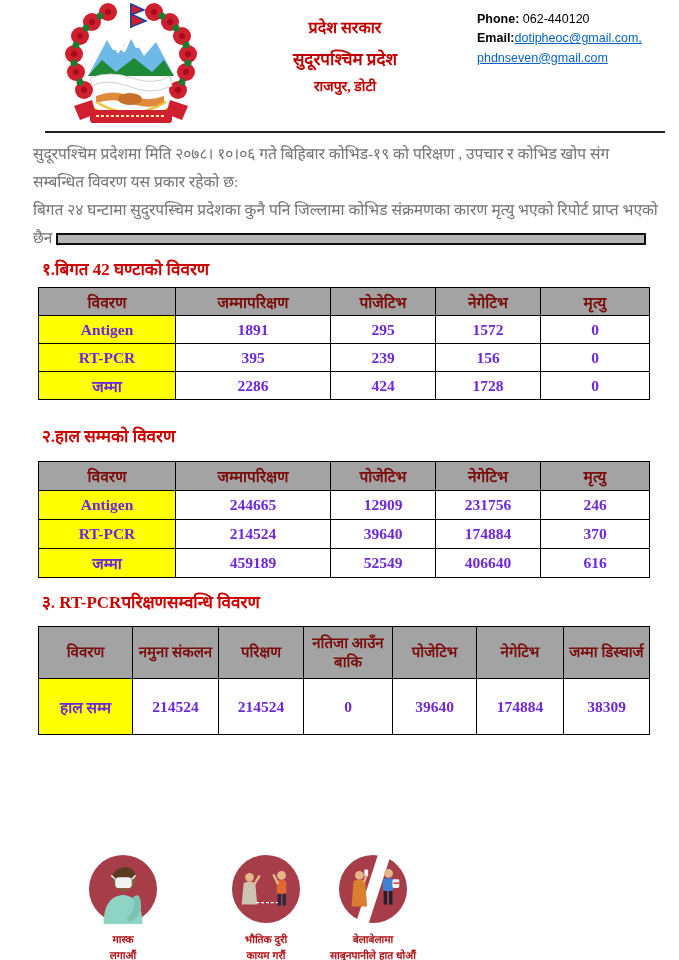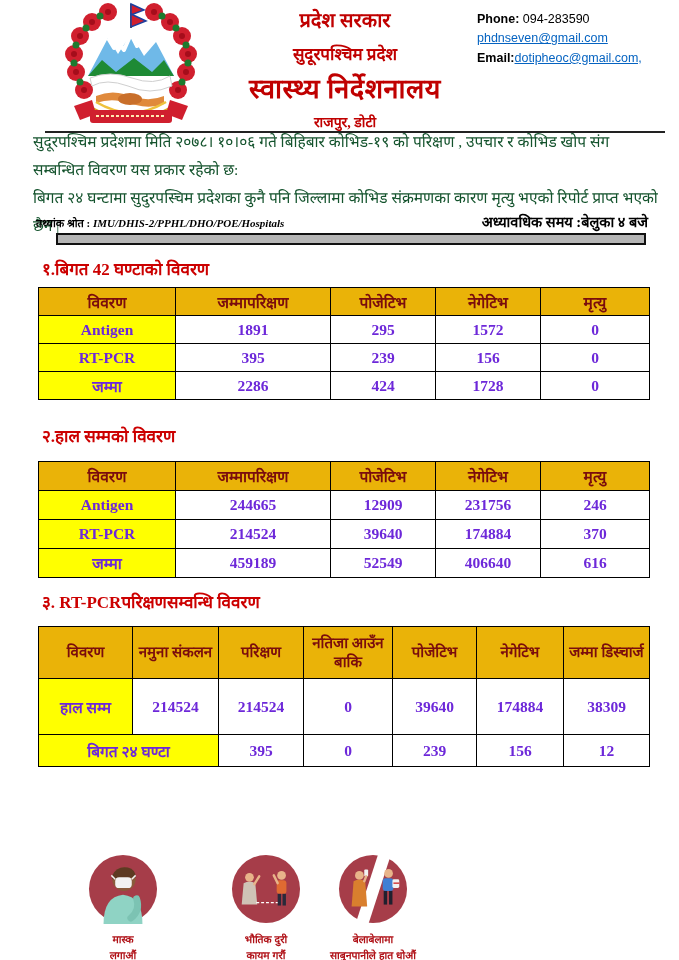"प्रदेश सरकार" .hc-line1 { font-size: 20px -> 16px; margin-top: 2px -> 12px }
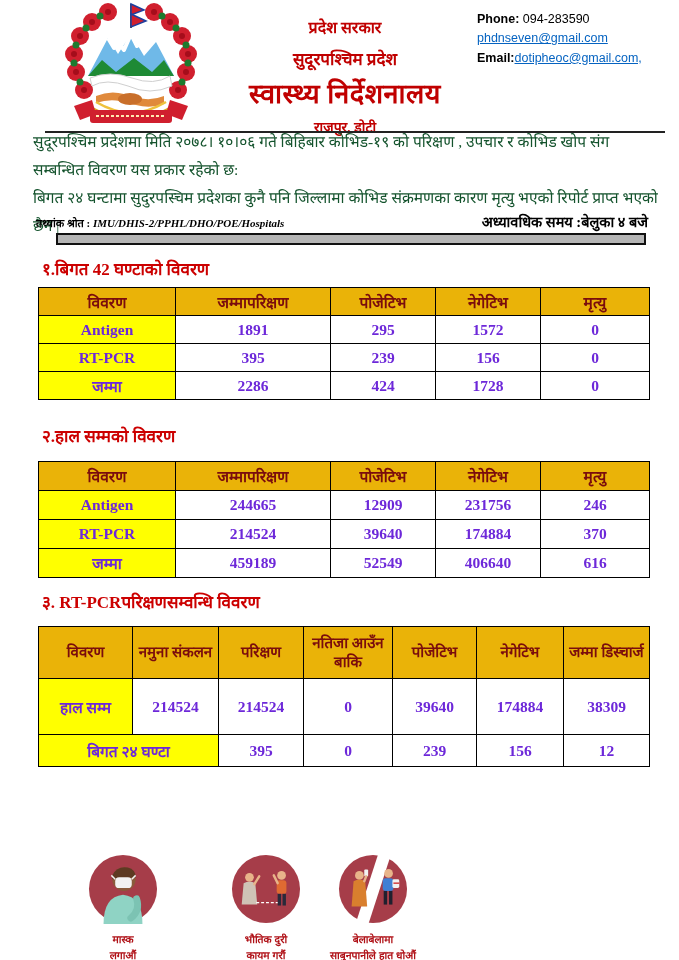"094-283590" span { text: 094-283590 -> 062-440120 }
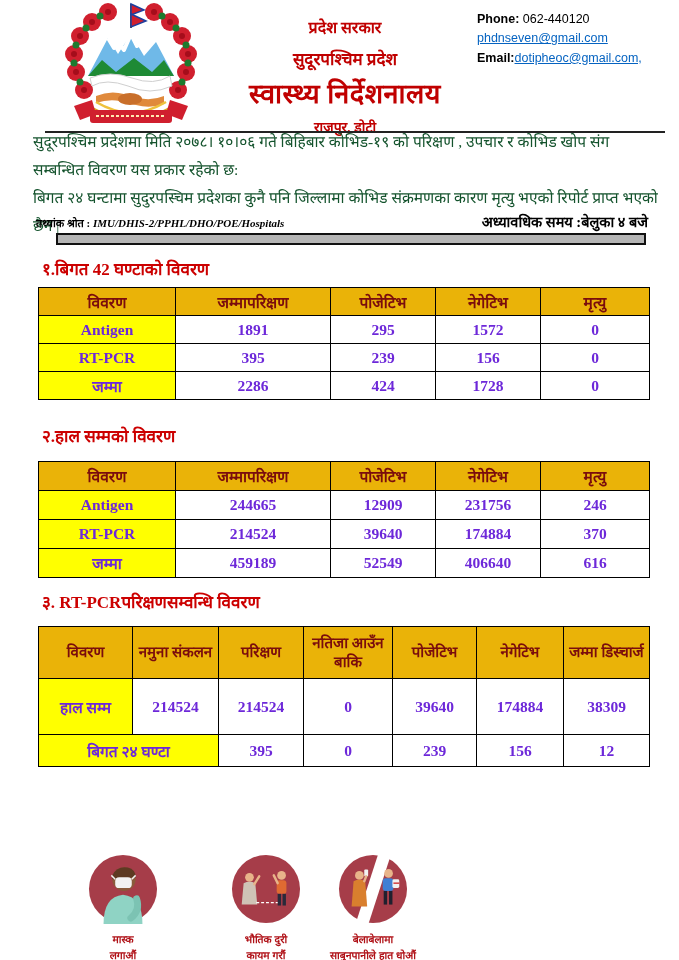"phdnseven@gmail.com" div { order: before "Email:dotipheoc@gmail.com," -> after "Email:dotipheoc@gmail.com," }
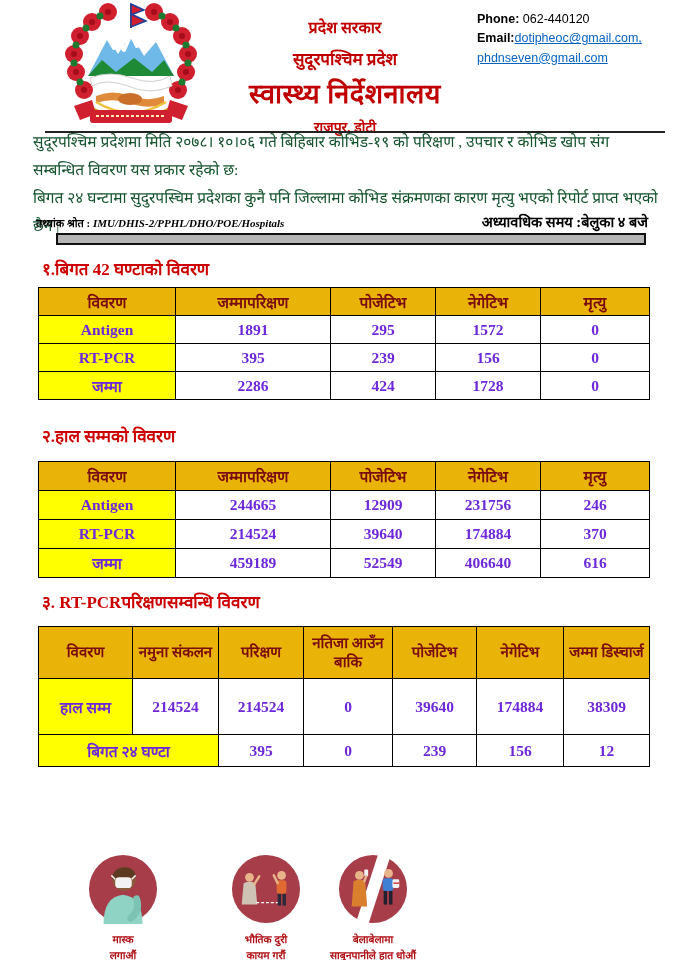"स्वास्थ्य निर्देशनालय" div.hc-line4 { html: <div>स्वास्थ्य निर्देशनालय</div> -> none }
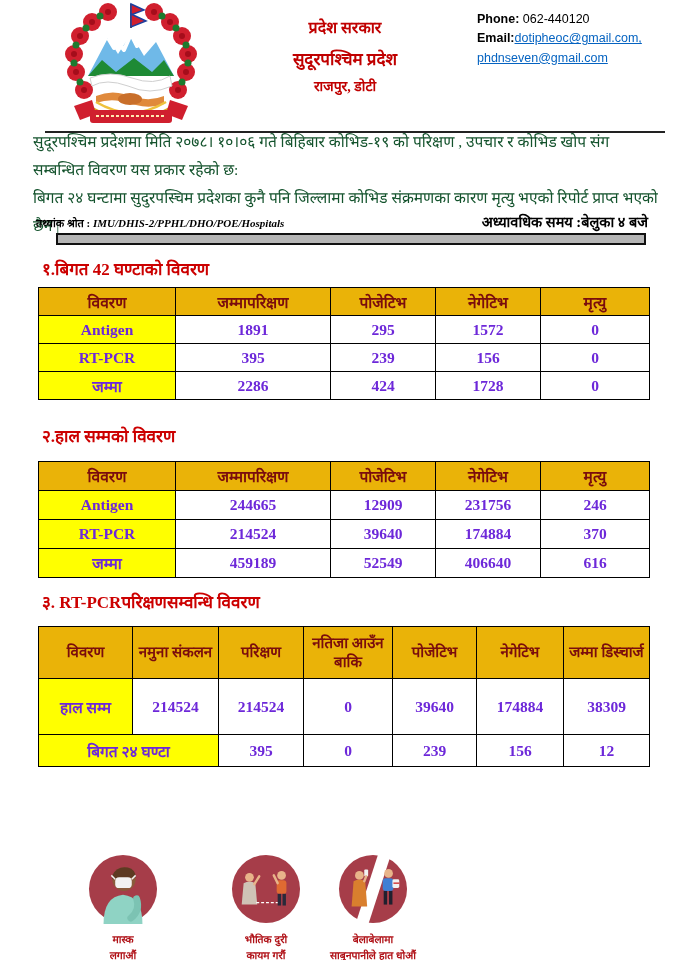"सुदूरपश्चिम प्रदेशमा मिति २०७८। १०।०६" .intro-para { color: #14532d -> #737373; top: 128px -> 140px }
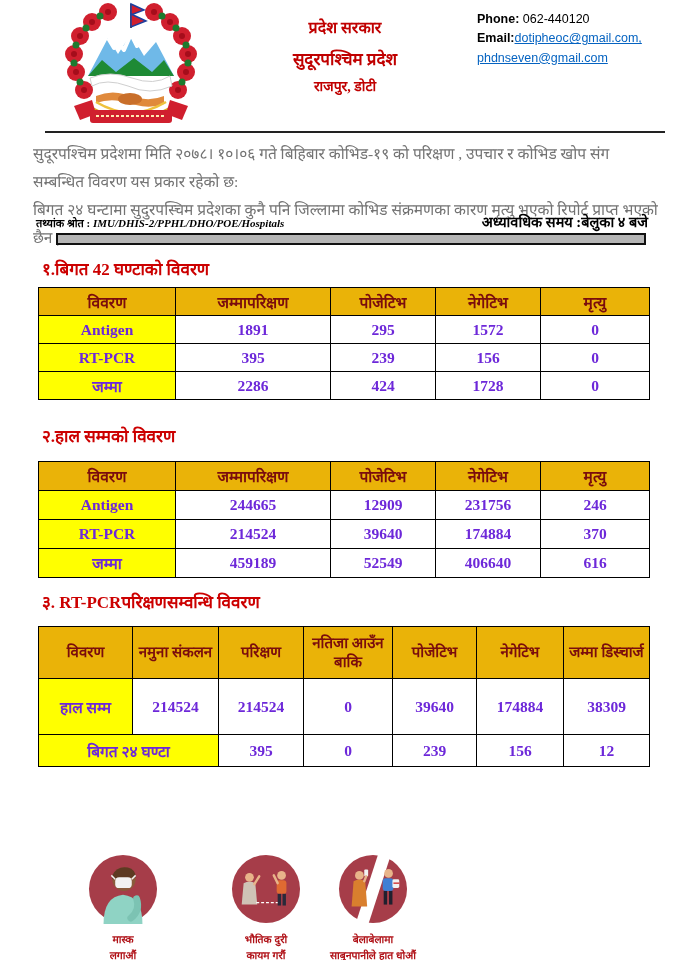"तथ्यांक श्रोत :" div.source-row { html: <div> <span> <span>तथ्यांक श्रोत :</span> <i>IMU/DHIS-2/PPHL/DHO/POE/Hospitals</i> </span> <span>अध्यावधिक समय :बेलुका ४ बजे</span> </div> -> none }
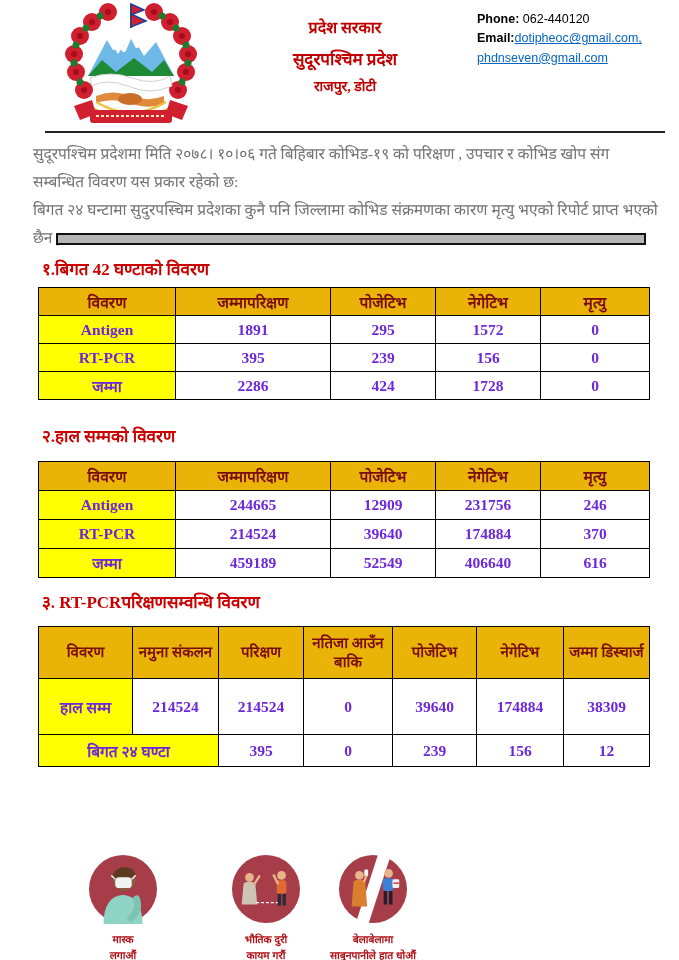"विवरण" .data-table th { background: #eab308 -> #a3a3a3 }
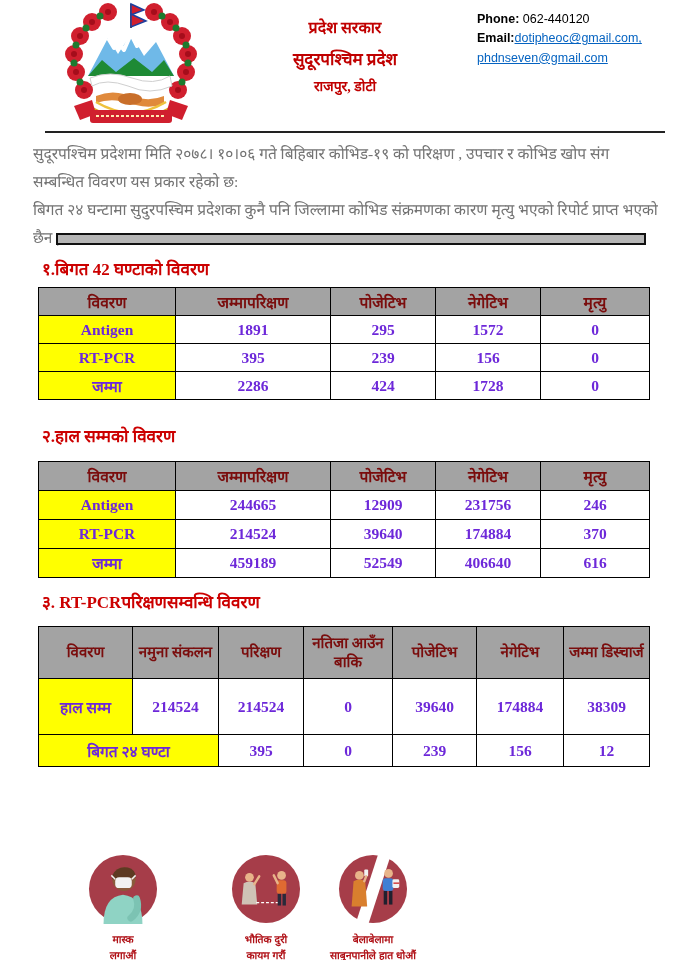"बिगत २४ घण्टा" tr.r2 { html: <tr> <td>बिगत २४ घण्टा</td> <td>395</td> <td>0</td> <td>239</td> <td>156</td> <td>12</td> </tr> -> none }
